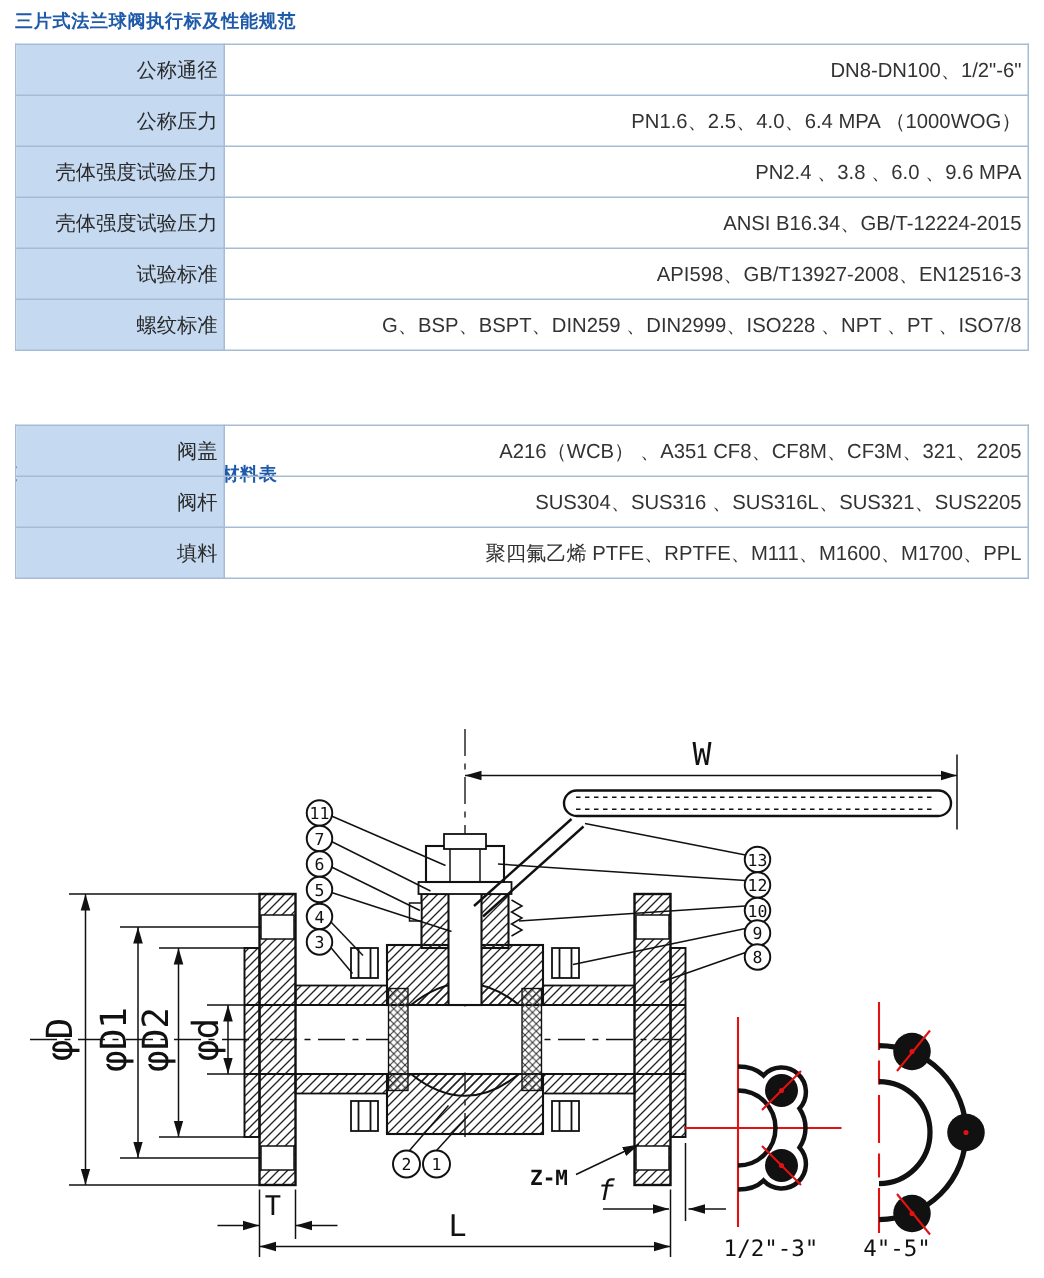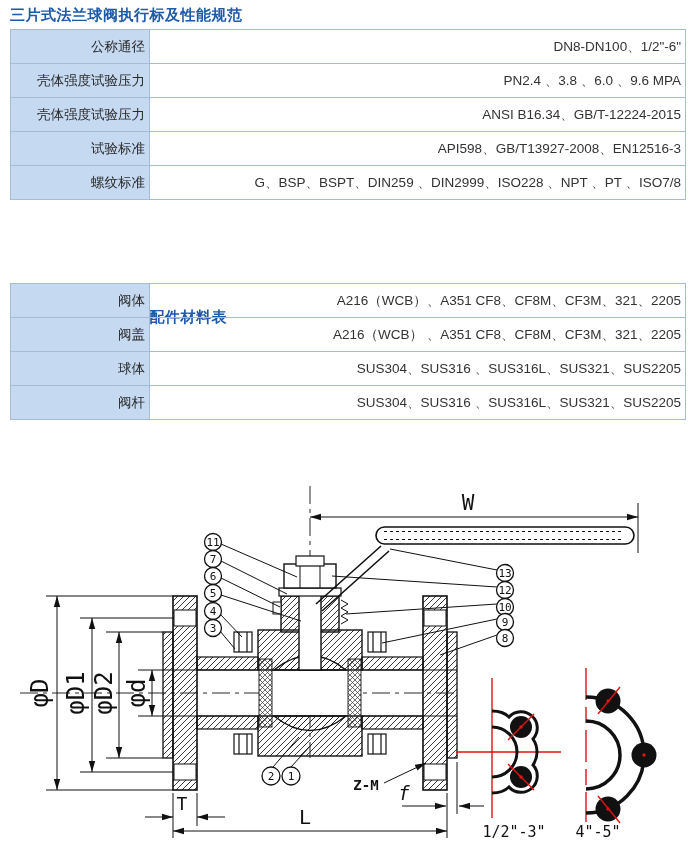"三片式法兰球阀执行标及性能规范" .doc-title { font-size: 15px -> 12px }
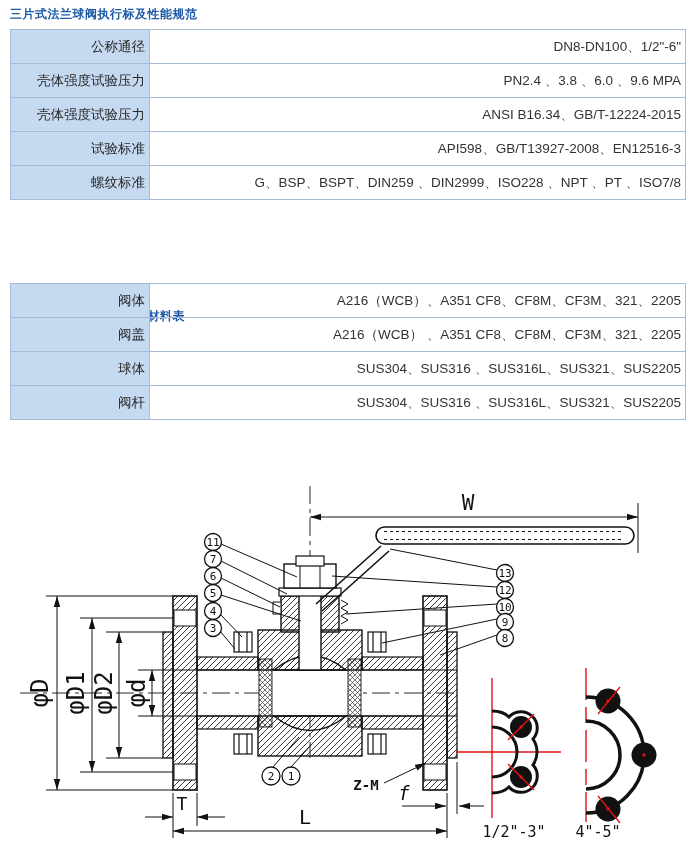"公称压力" tr { html: none -> <tr> <td>公称压力</td> <td>PN1.6、2.5、4.0、6.4 MPA （1000WOG）</td> </tr> }
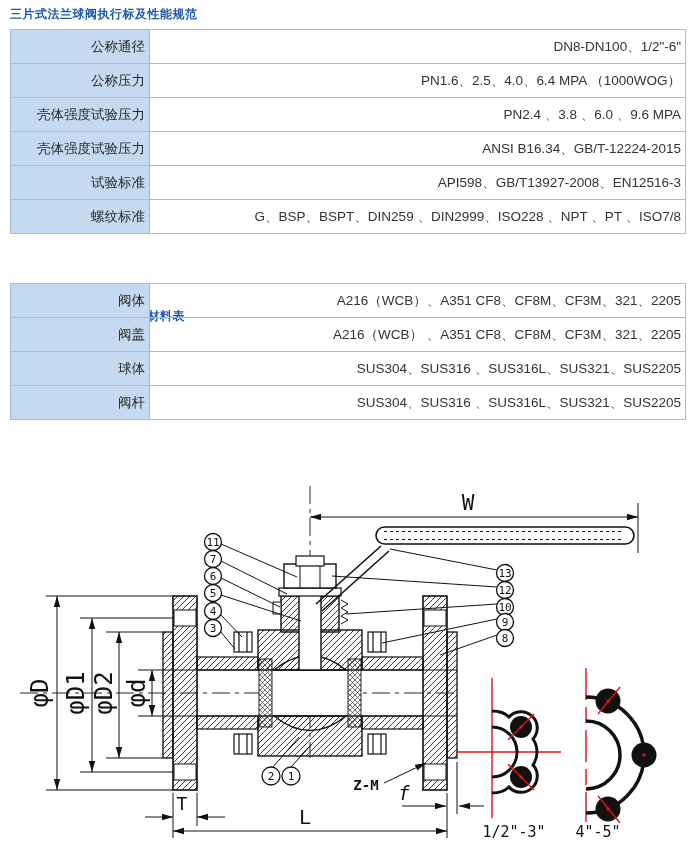"阀体" tr { html: <tr> <td>阀体</td> <td>A216（WCB）、A351 CF8、CF8M、CF3M、321、2205</td> </tr> -> none }
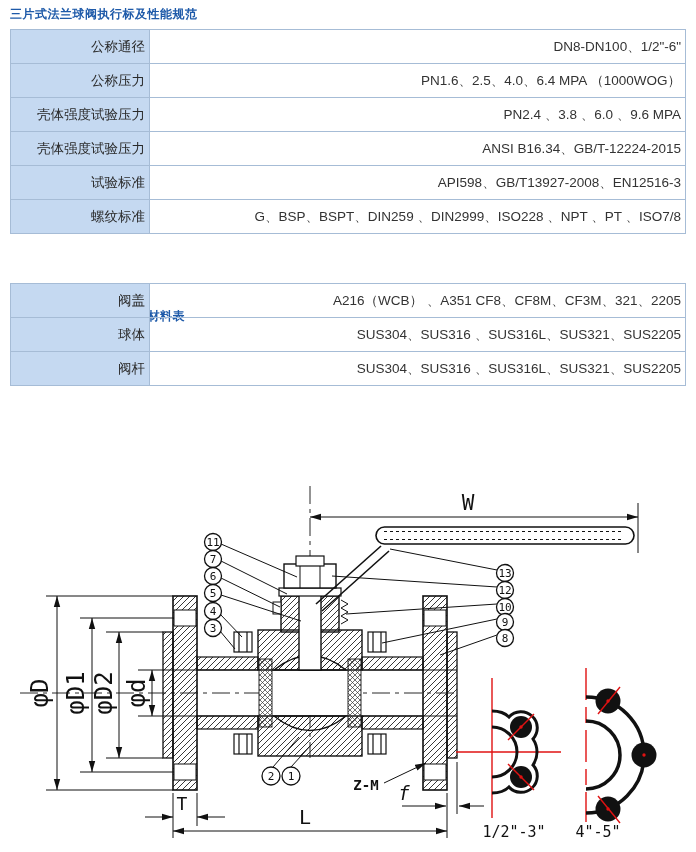"球体" tr { html: <tr> <td>球体</td> <td>SUS304、SUS316 、SUS316L、SUS321、SUS2205</td> </tr> -> none }
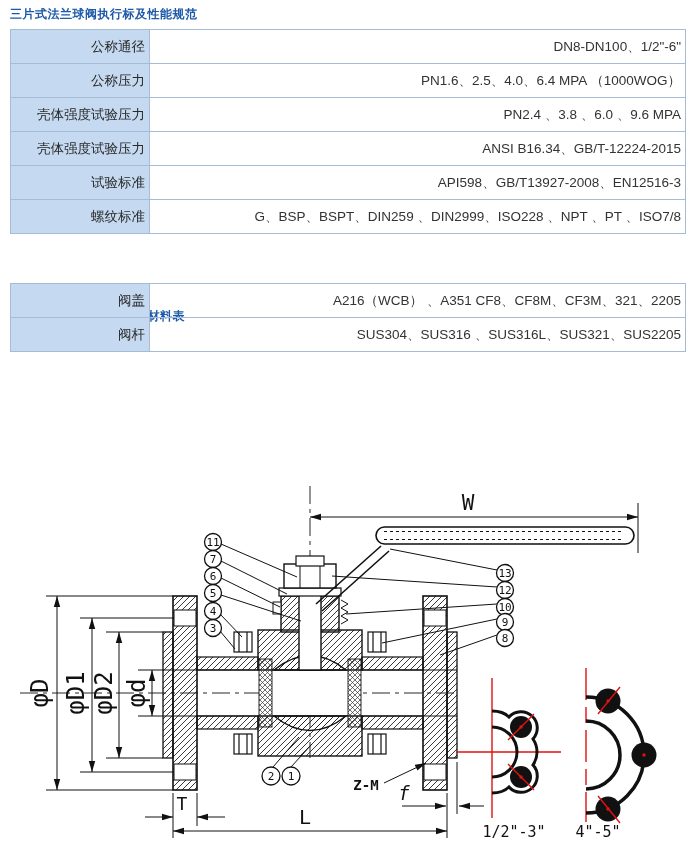"填料" tr { html: none -> <tr> <td>填料</td> <td>聚四氟乙烯 PTFE、RPTFE、M111、M1600、M1700、PPL</td> </tr> }
